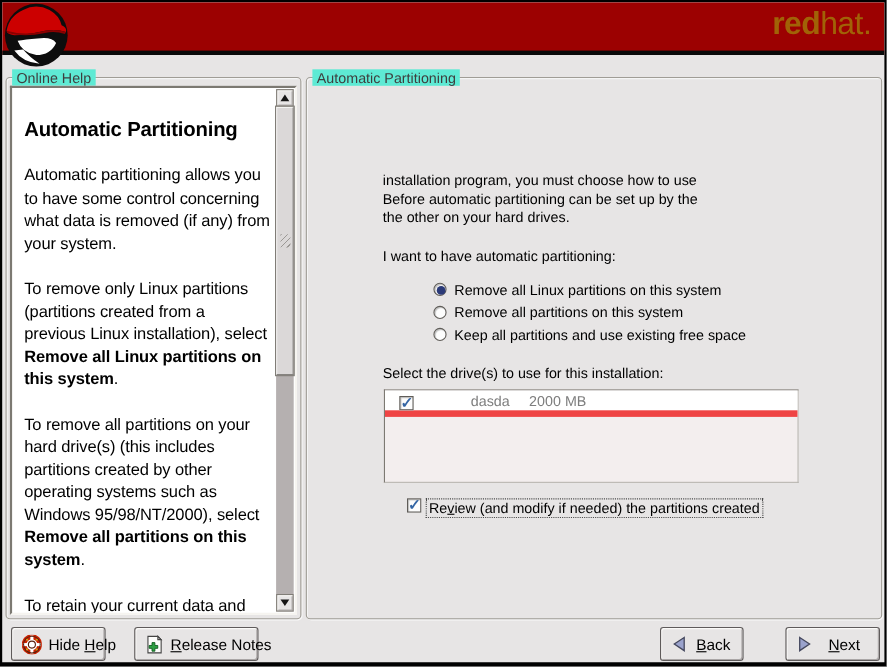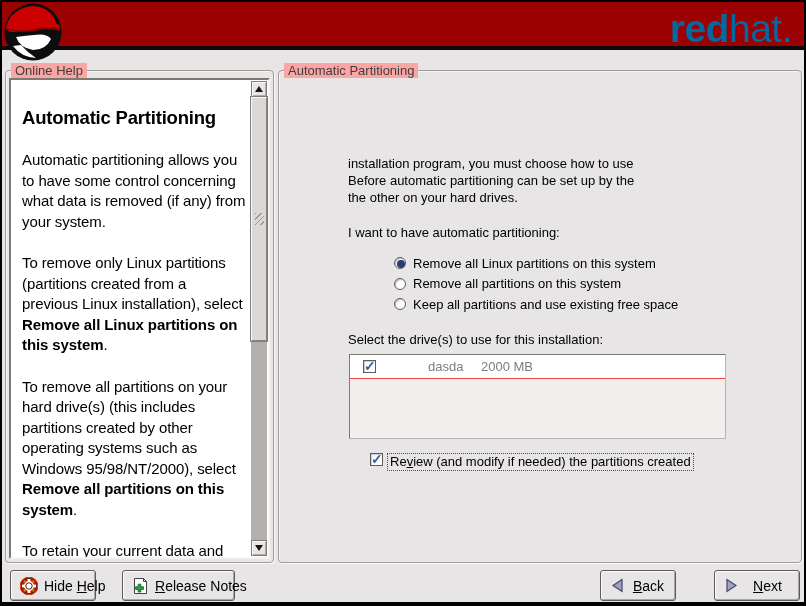"red" .wordmark { align-items: flex-end -> flex-start; color: #0369a1 -> #a16207; font-size: 39px -> 29px }
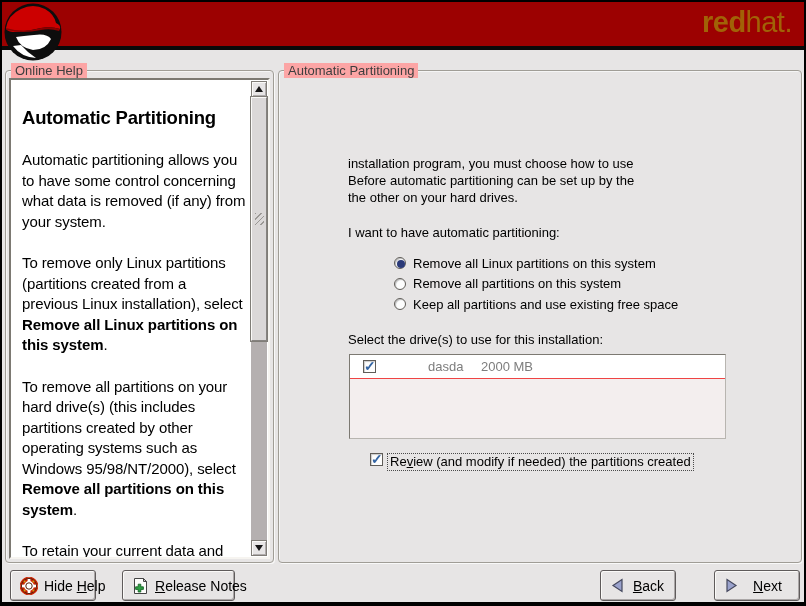"Online Help" .frame-label { background: #fca5a5 -> #5eead4 }
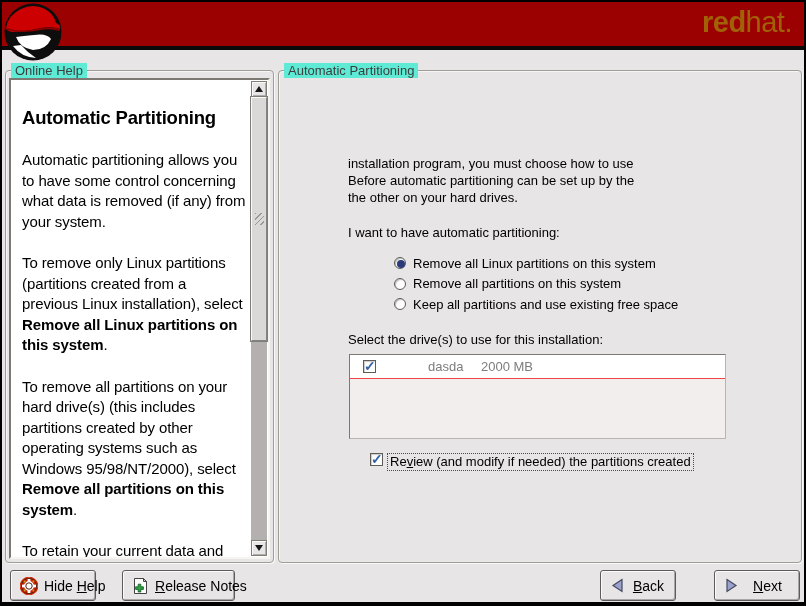"dasda" .drive-row { border-bottom: 1px solid #ef4444 -> 6px solid #ef4444 }
